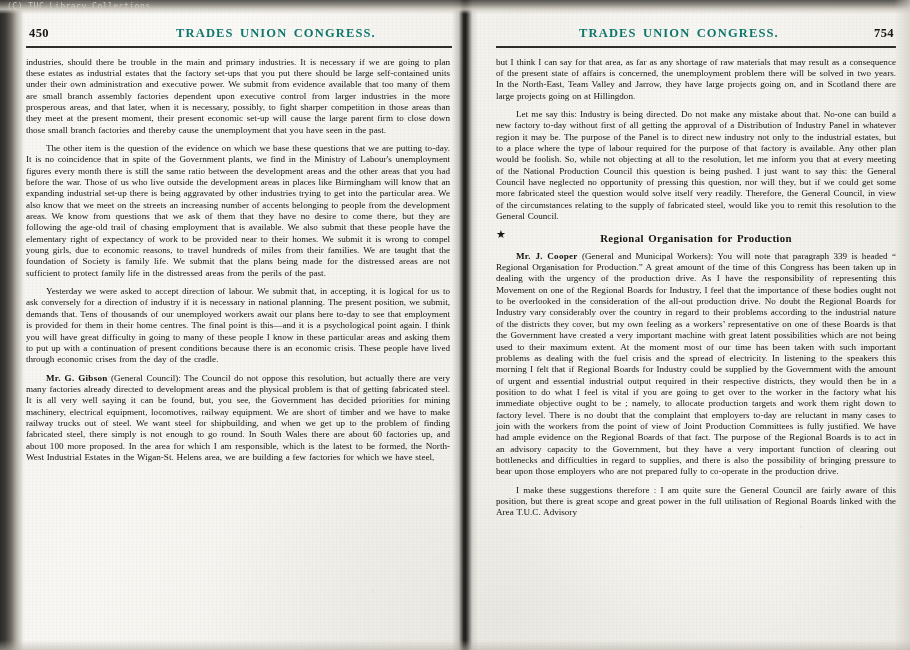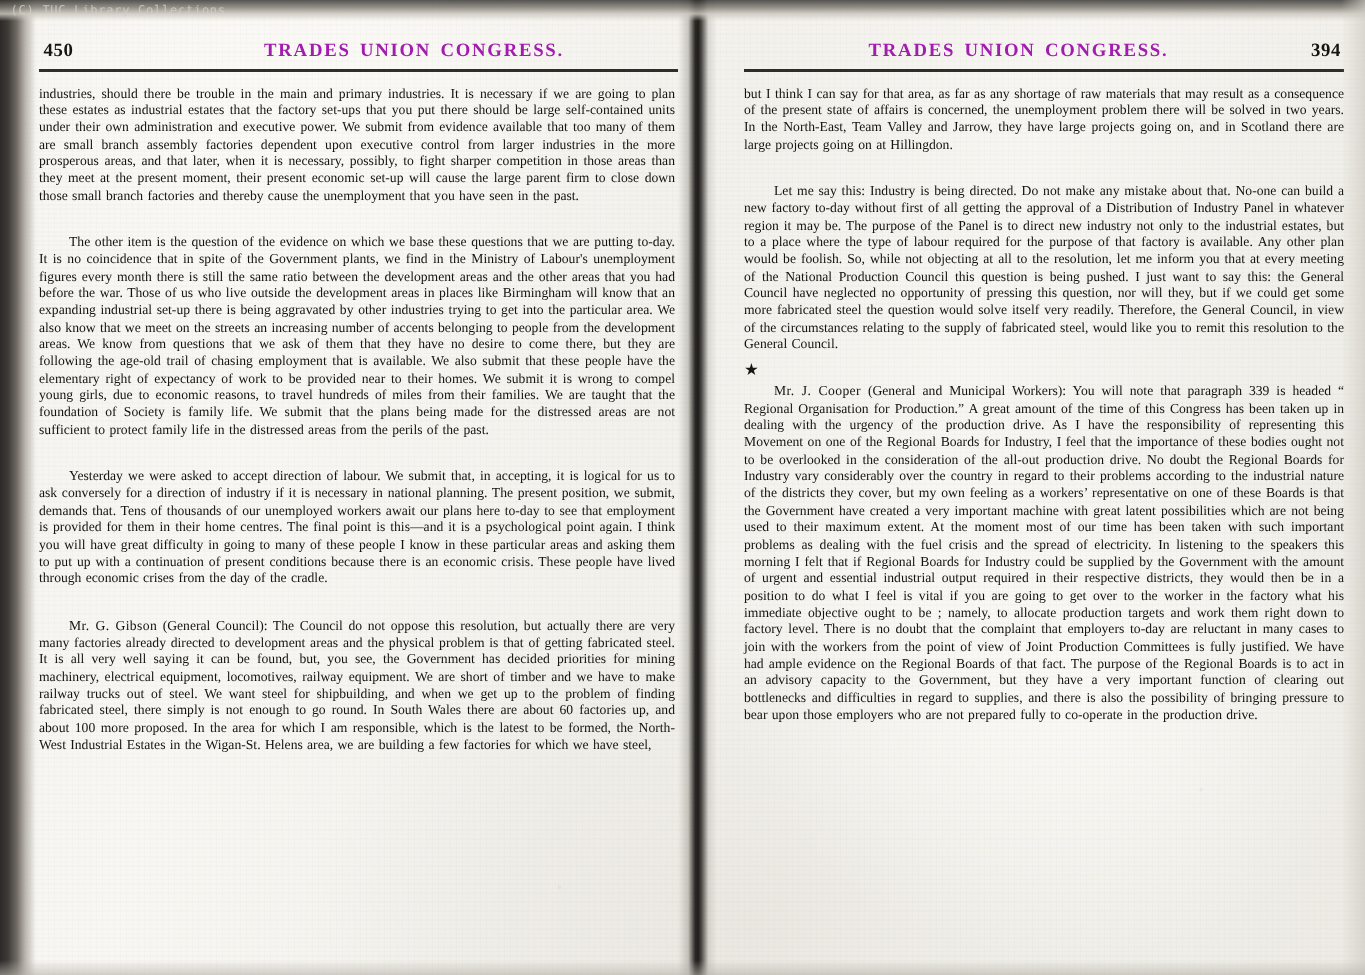"TRADES UNION CONGRESS." .head-title { color: #a21caf -> #0f766e }
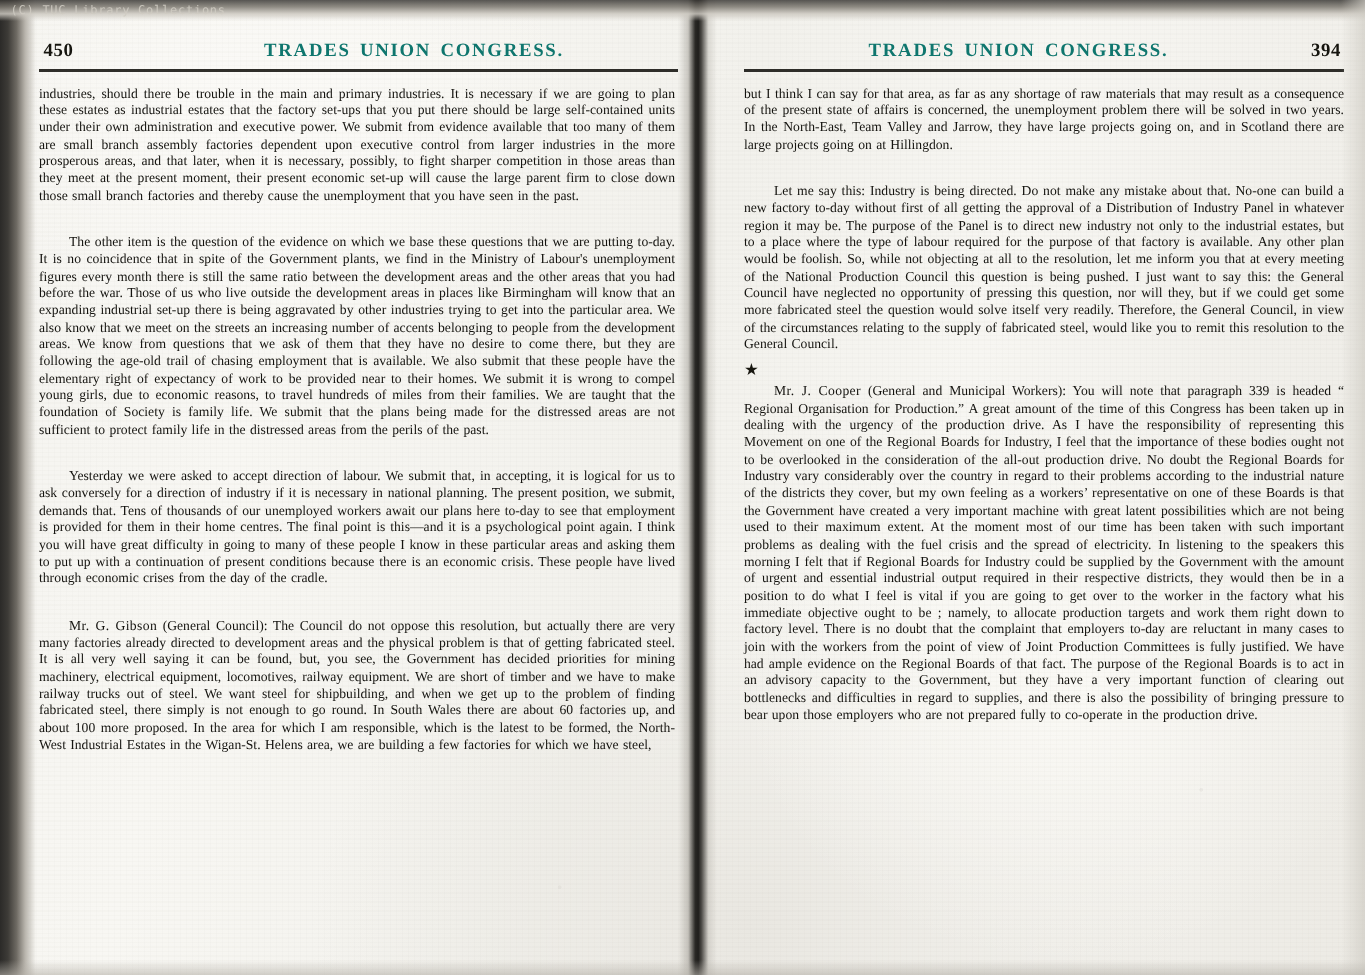"394" span.folio { text: 394 -> 754 }
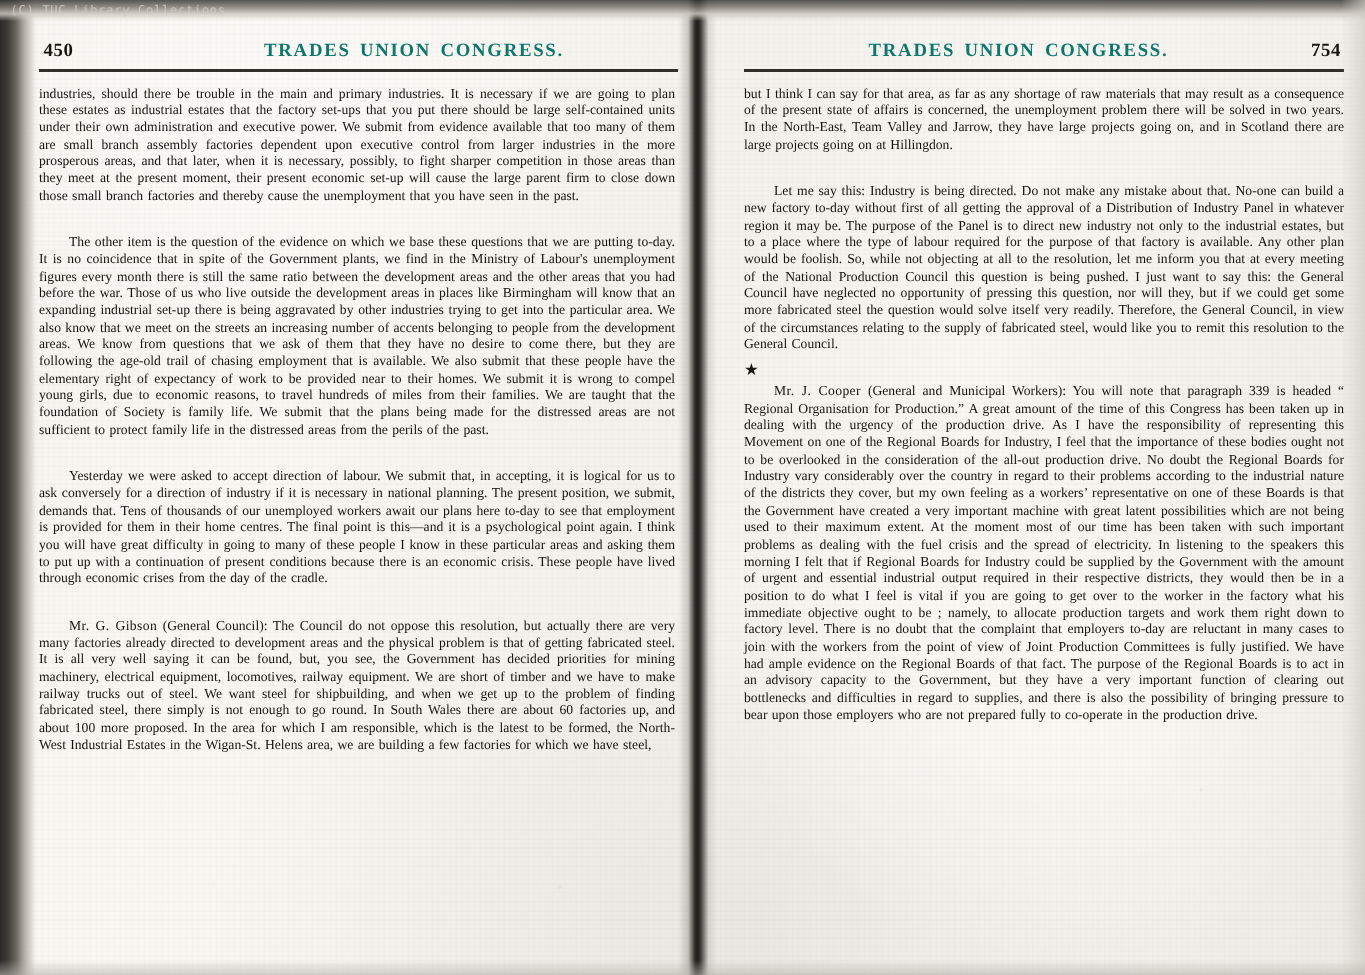"Let me say this: Industry" p + p { margin-top: 20px -> 7px }
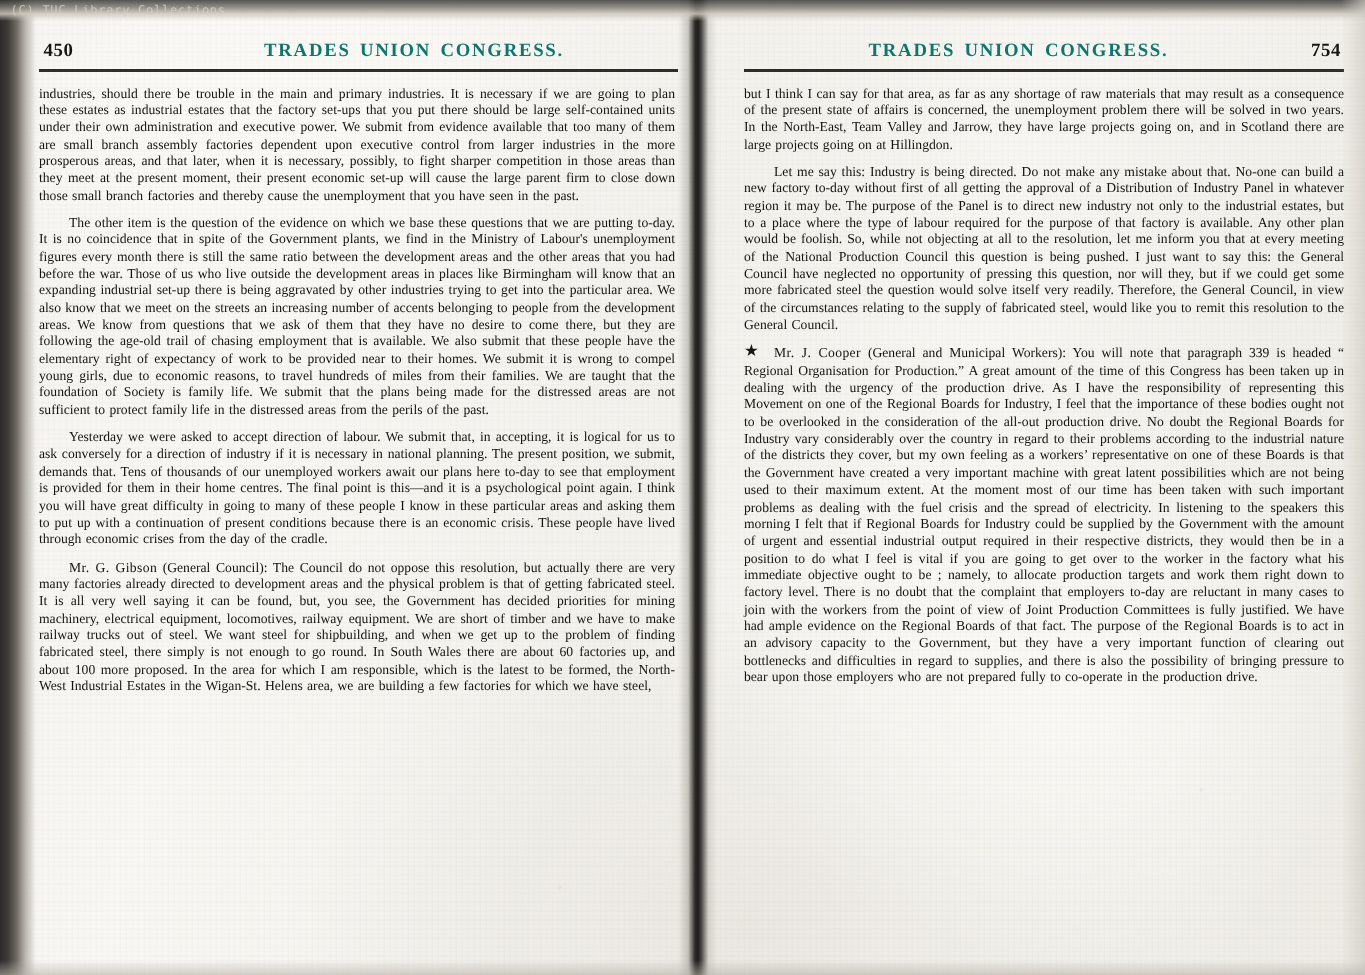"Regional Organisation for Production" div.section-head { html: none -> <div>Regional Organisation for Production</div> }
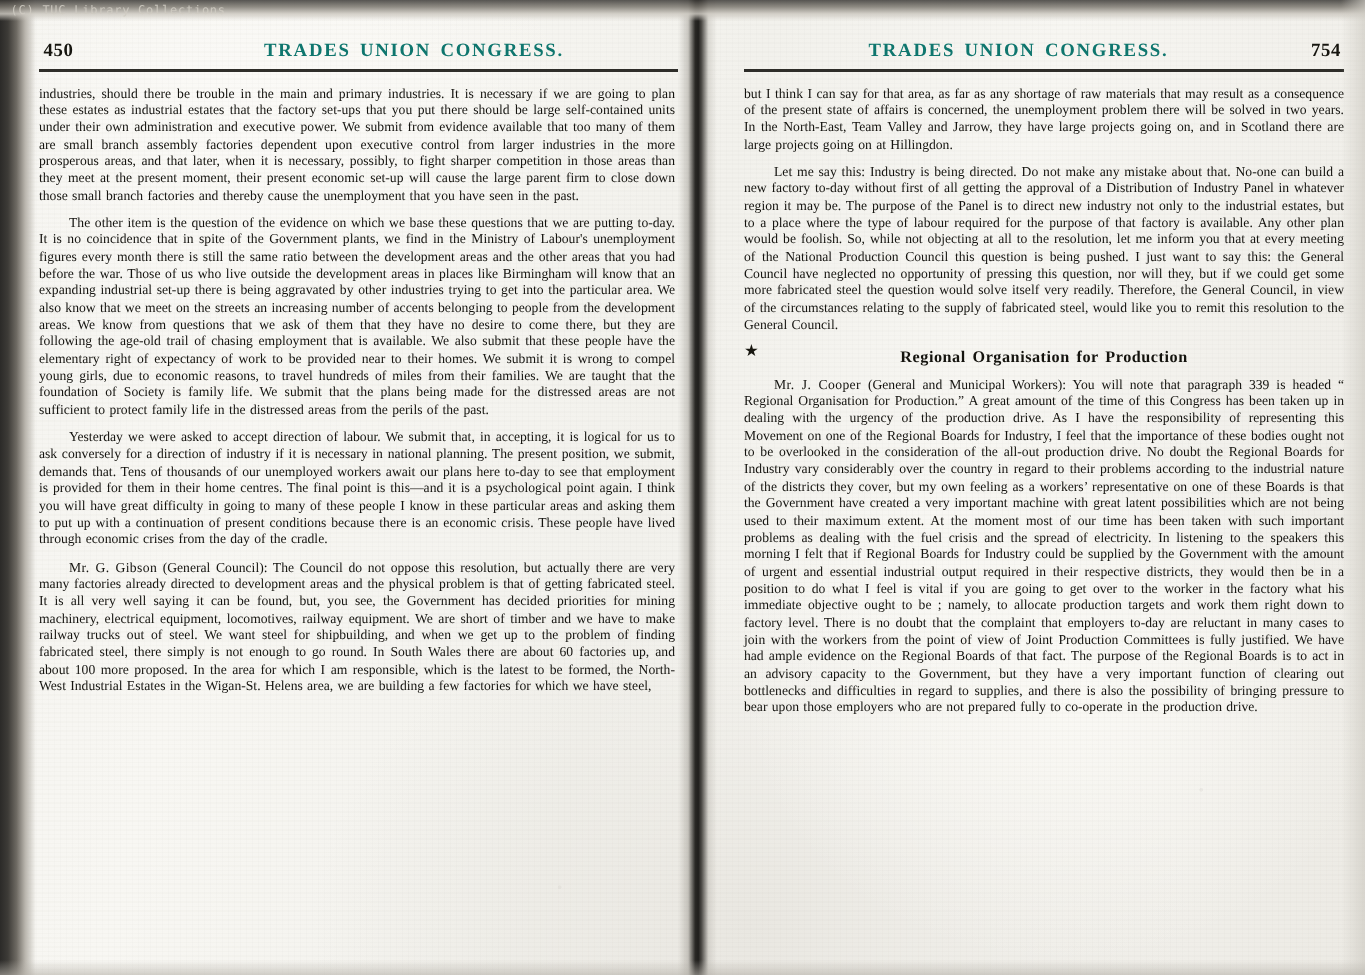"Mr. J. Cooper" .speaker { font-weight: normal -> bold }
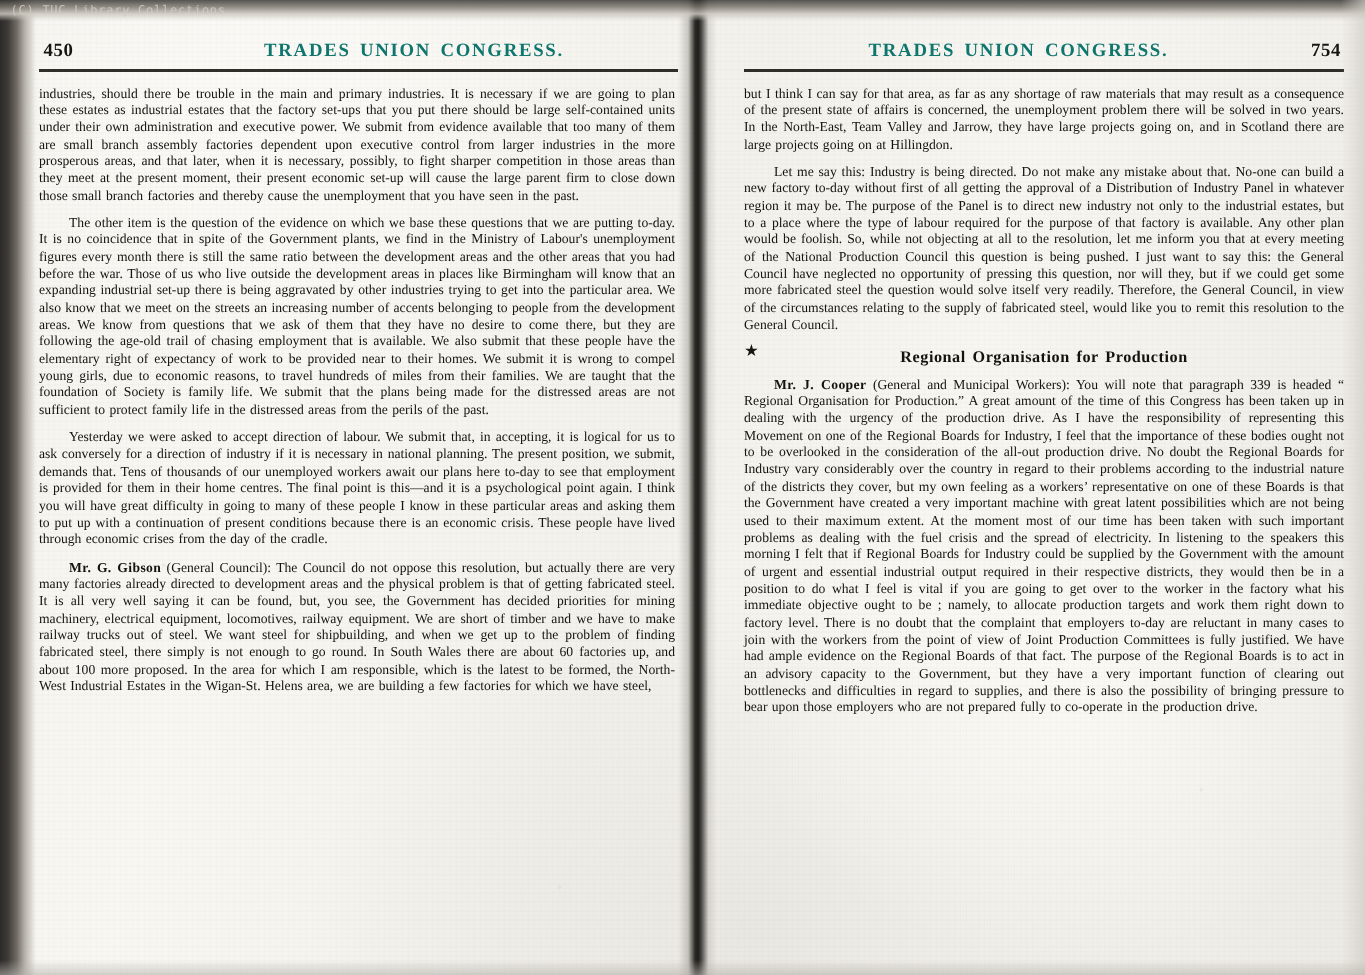"I make these suggestions therefore" p { html: none -> <p>I make these suggestions therefore : I am quite sure the General Council are fairly aware of this position, but there is great scope and great power in the full utilisation of Regional Boards linked with the Area T.U.C. Advisory</p> }
